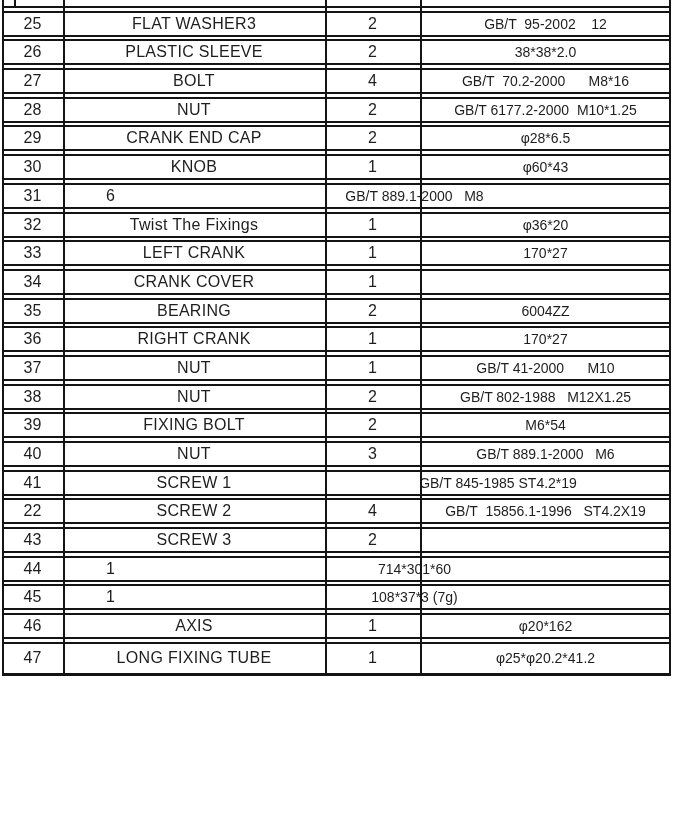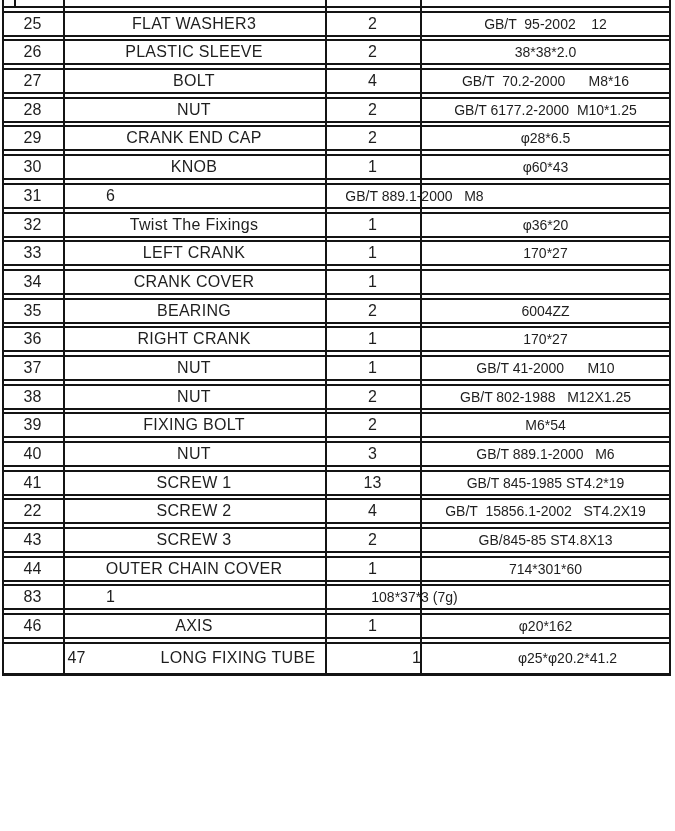"13" div.cell { html: <div>13</div> -> none }
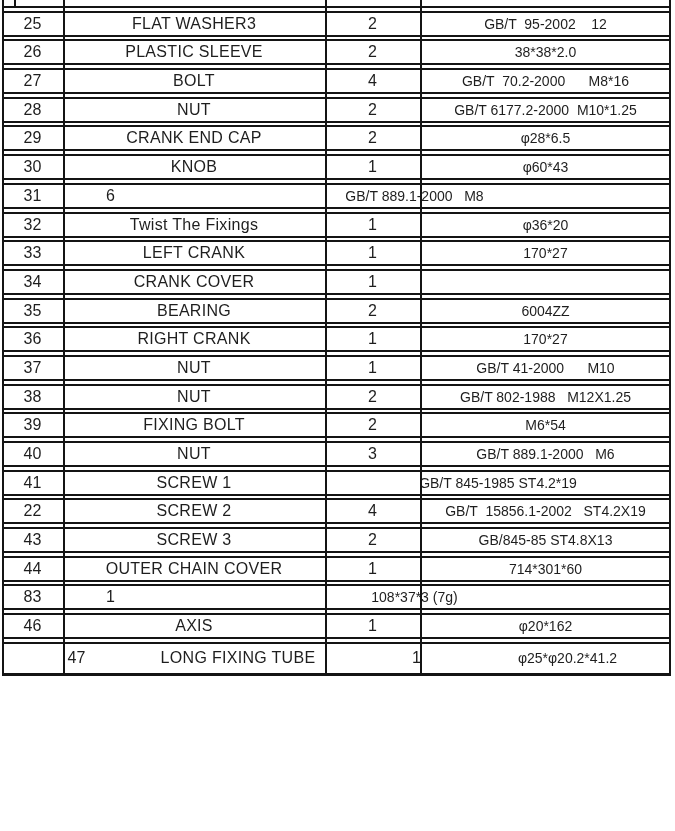"GB/T 15856.1-2002 ST4.2X19" div.cell { text: 15856.1-2002 -> 15856.1-1996 }
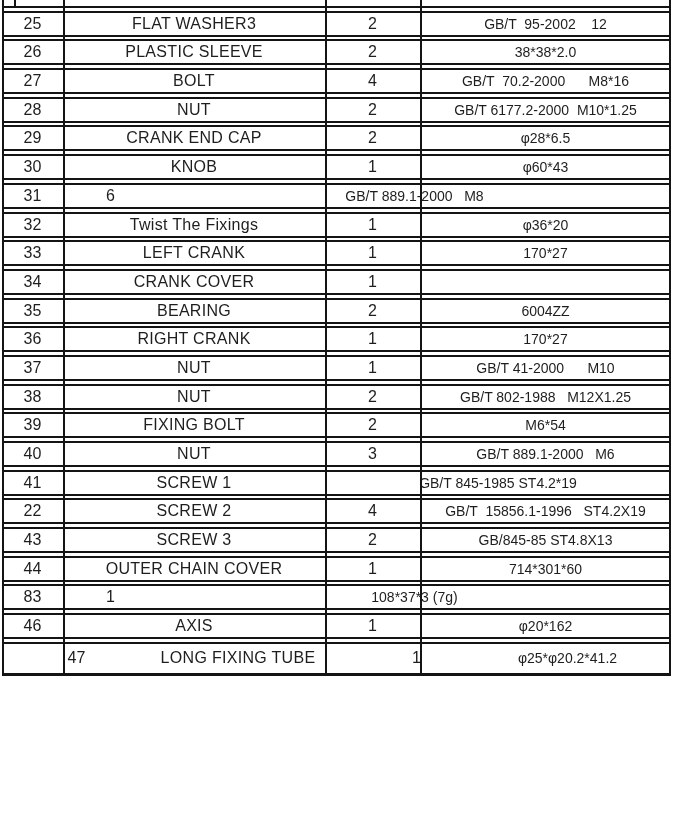"GB/845-85 ST4.8X13" div.cell { html: <div>GB/845-85 ST4.8X13</div> -> none }
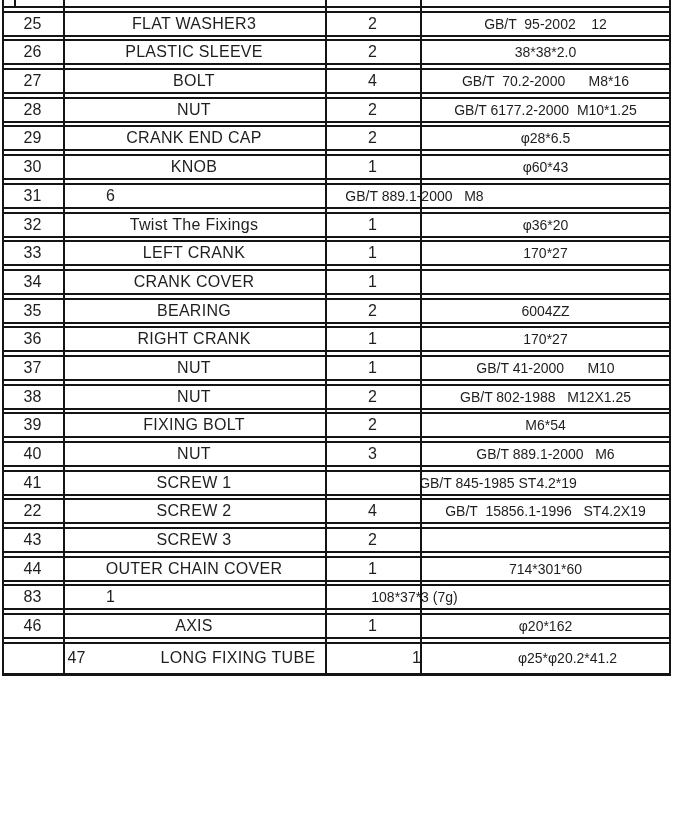"OUTER CHAIN COVER" div.cell { html: <div>OUTER CHAIN COVER</div> -> none }
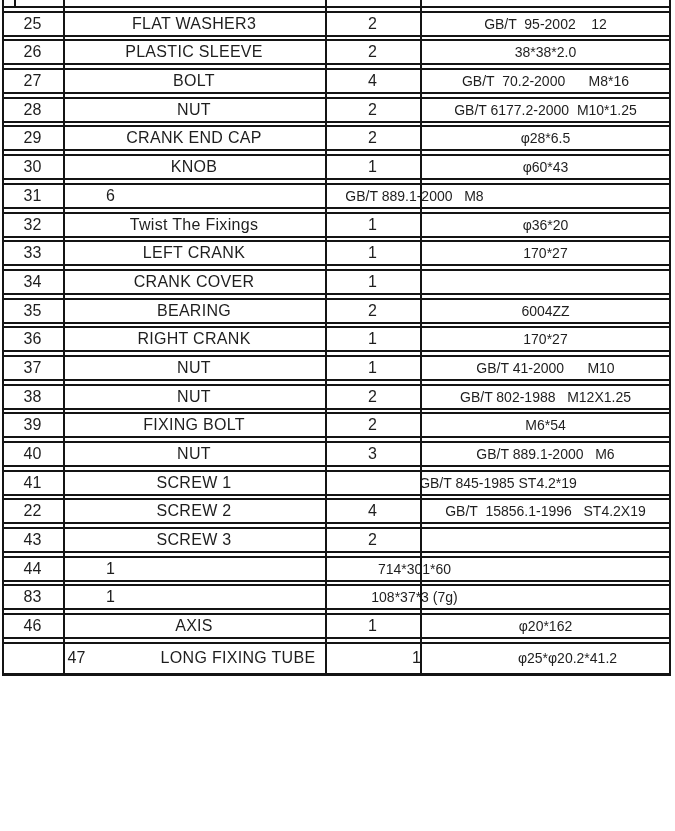"83" div.cell { text: 83 -> 45 }
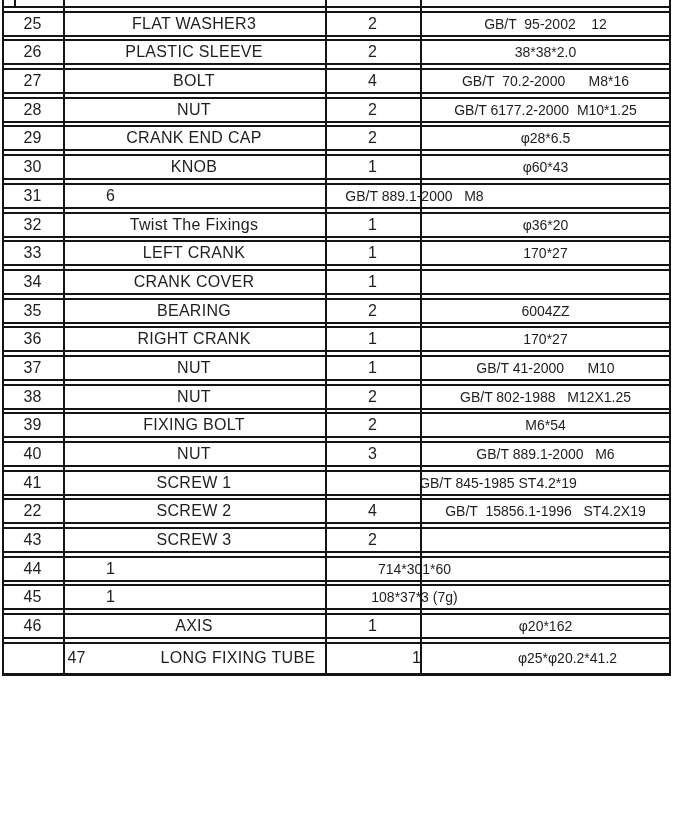"47" .row:last-child { padding-left: 44px -> none }
